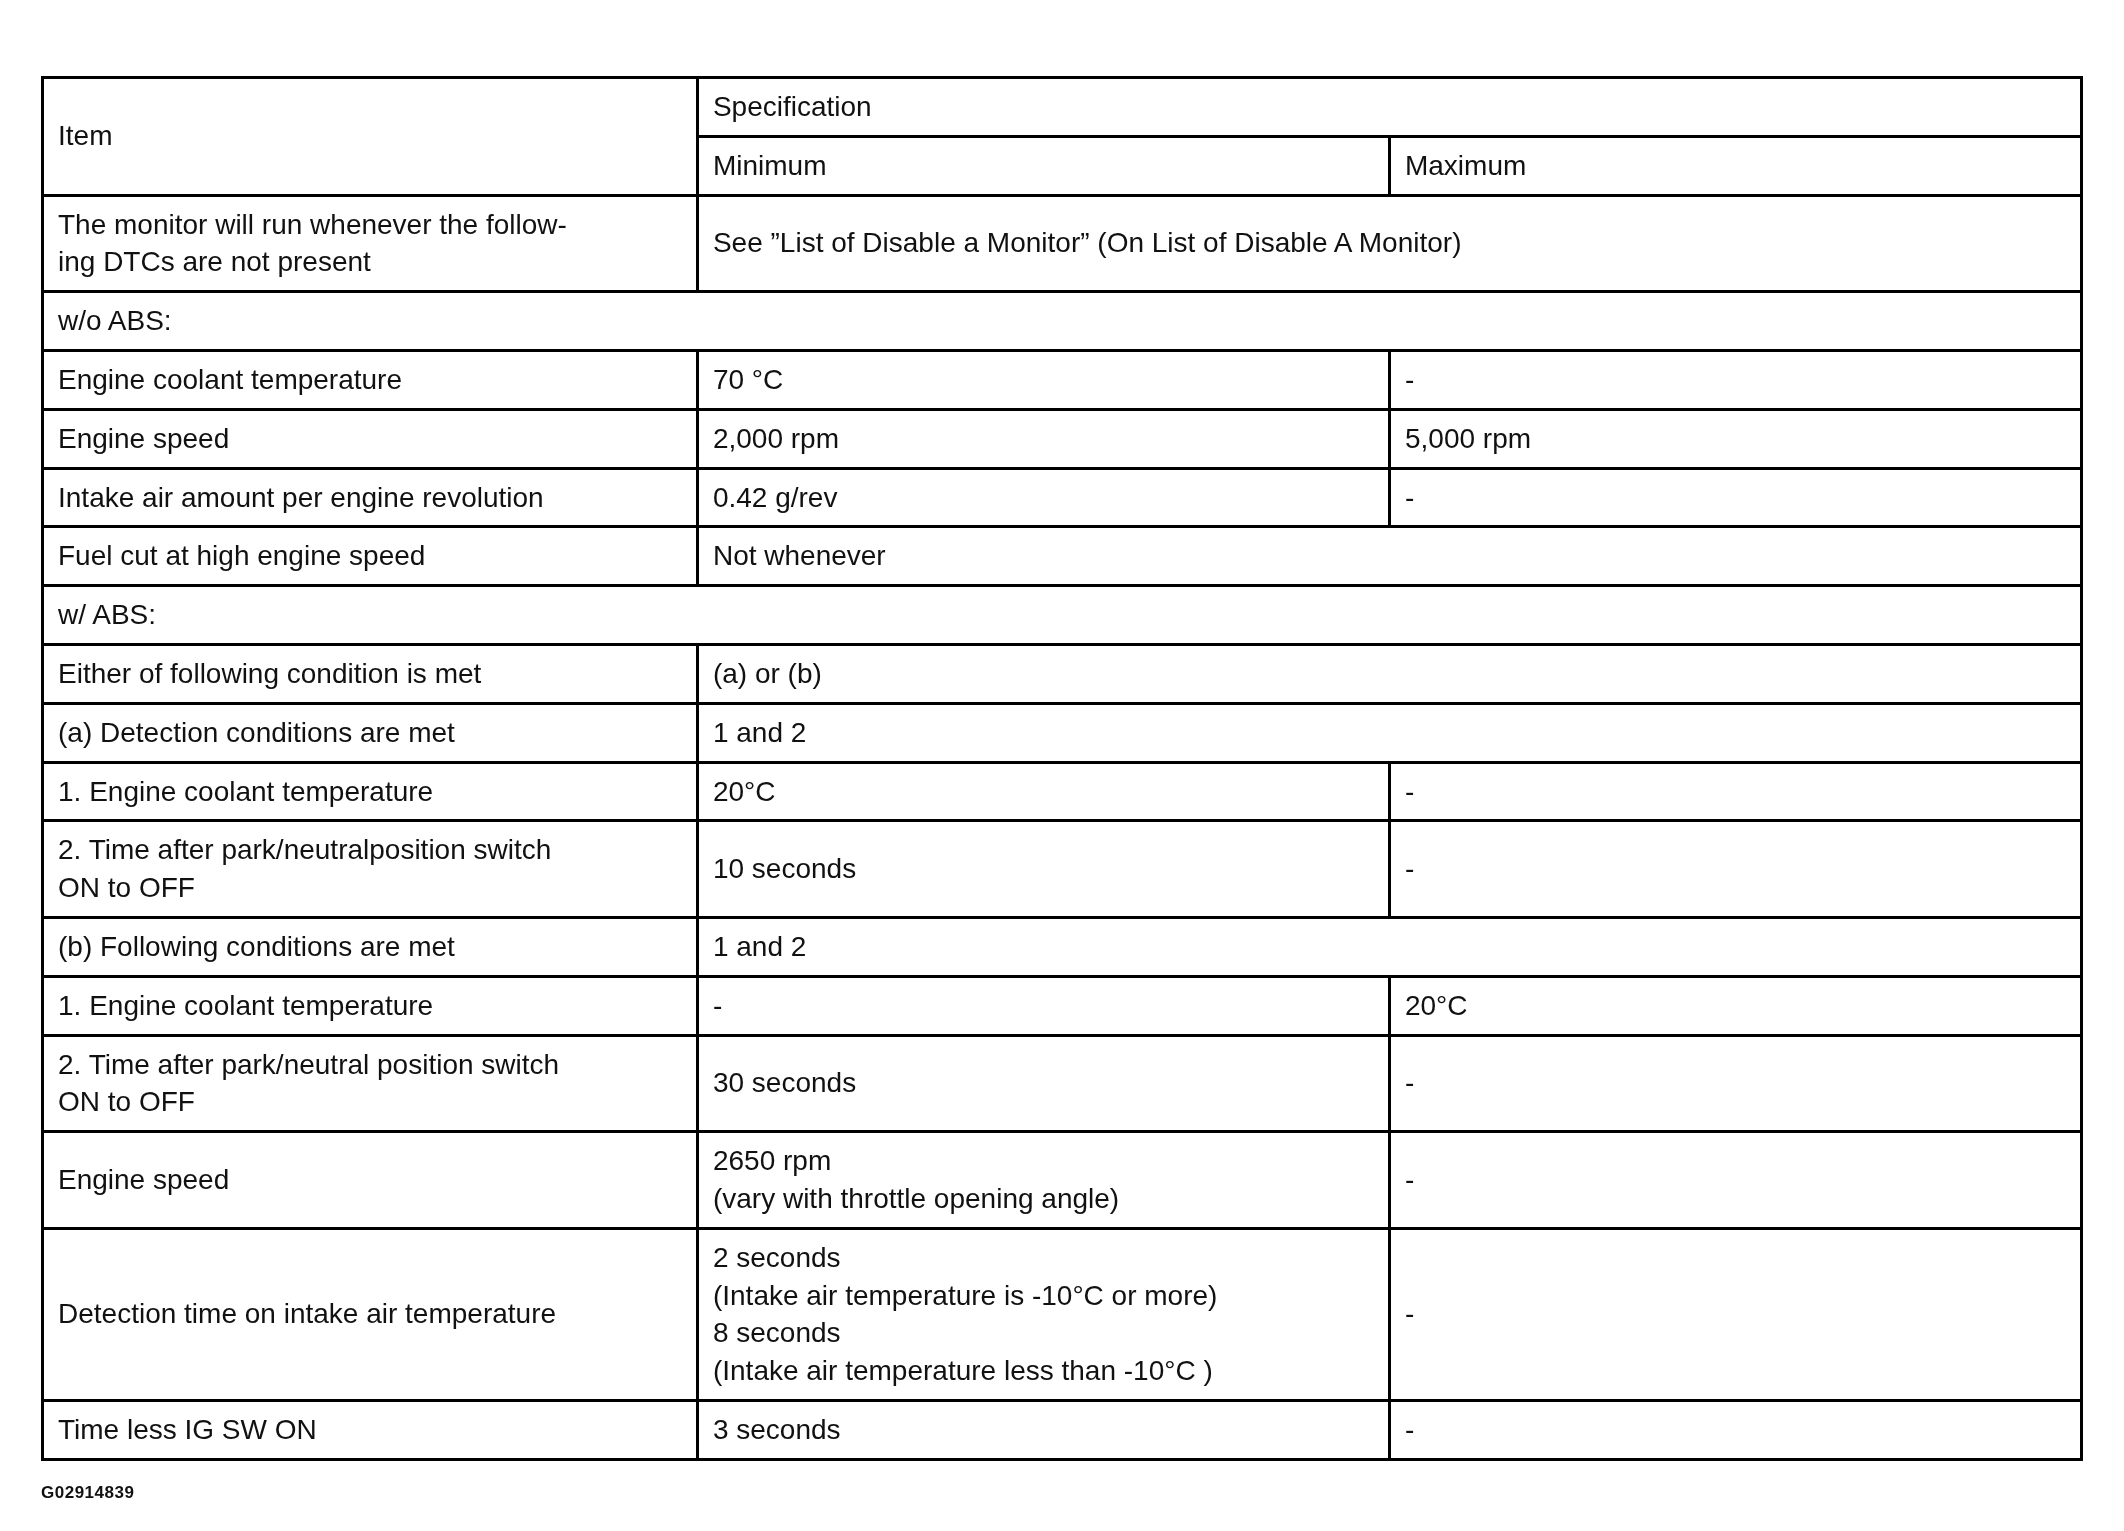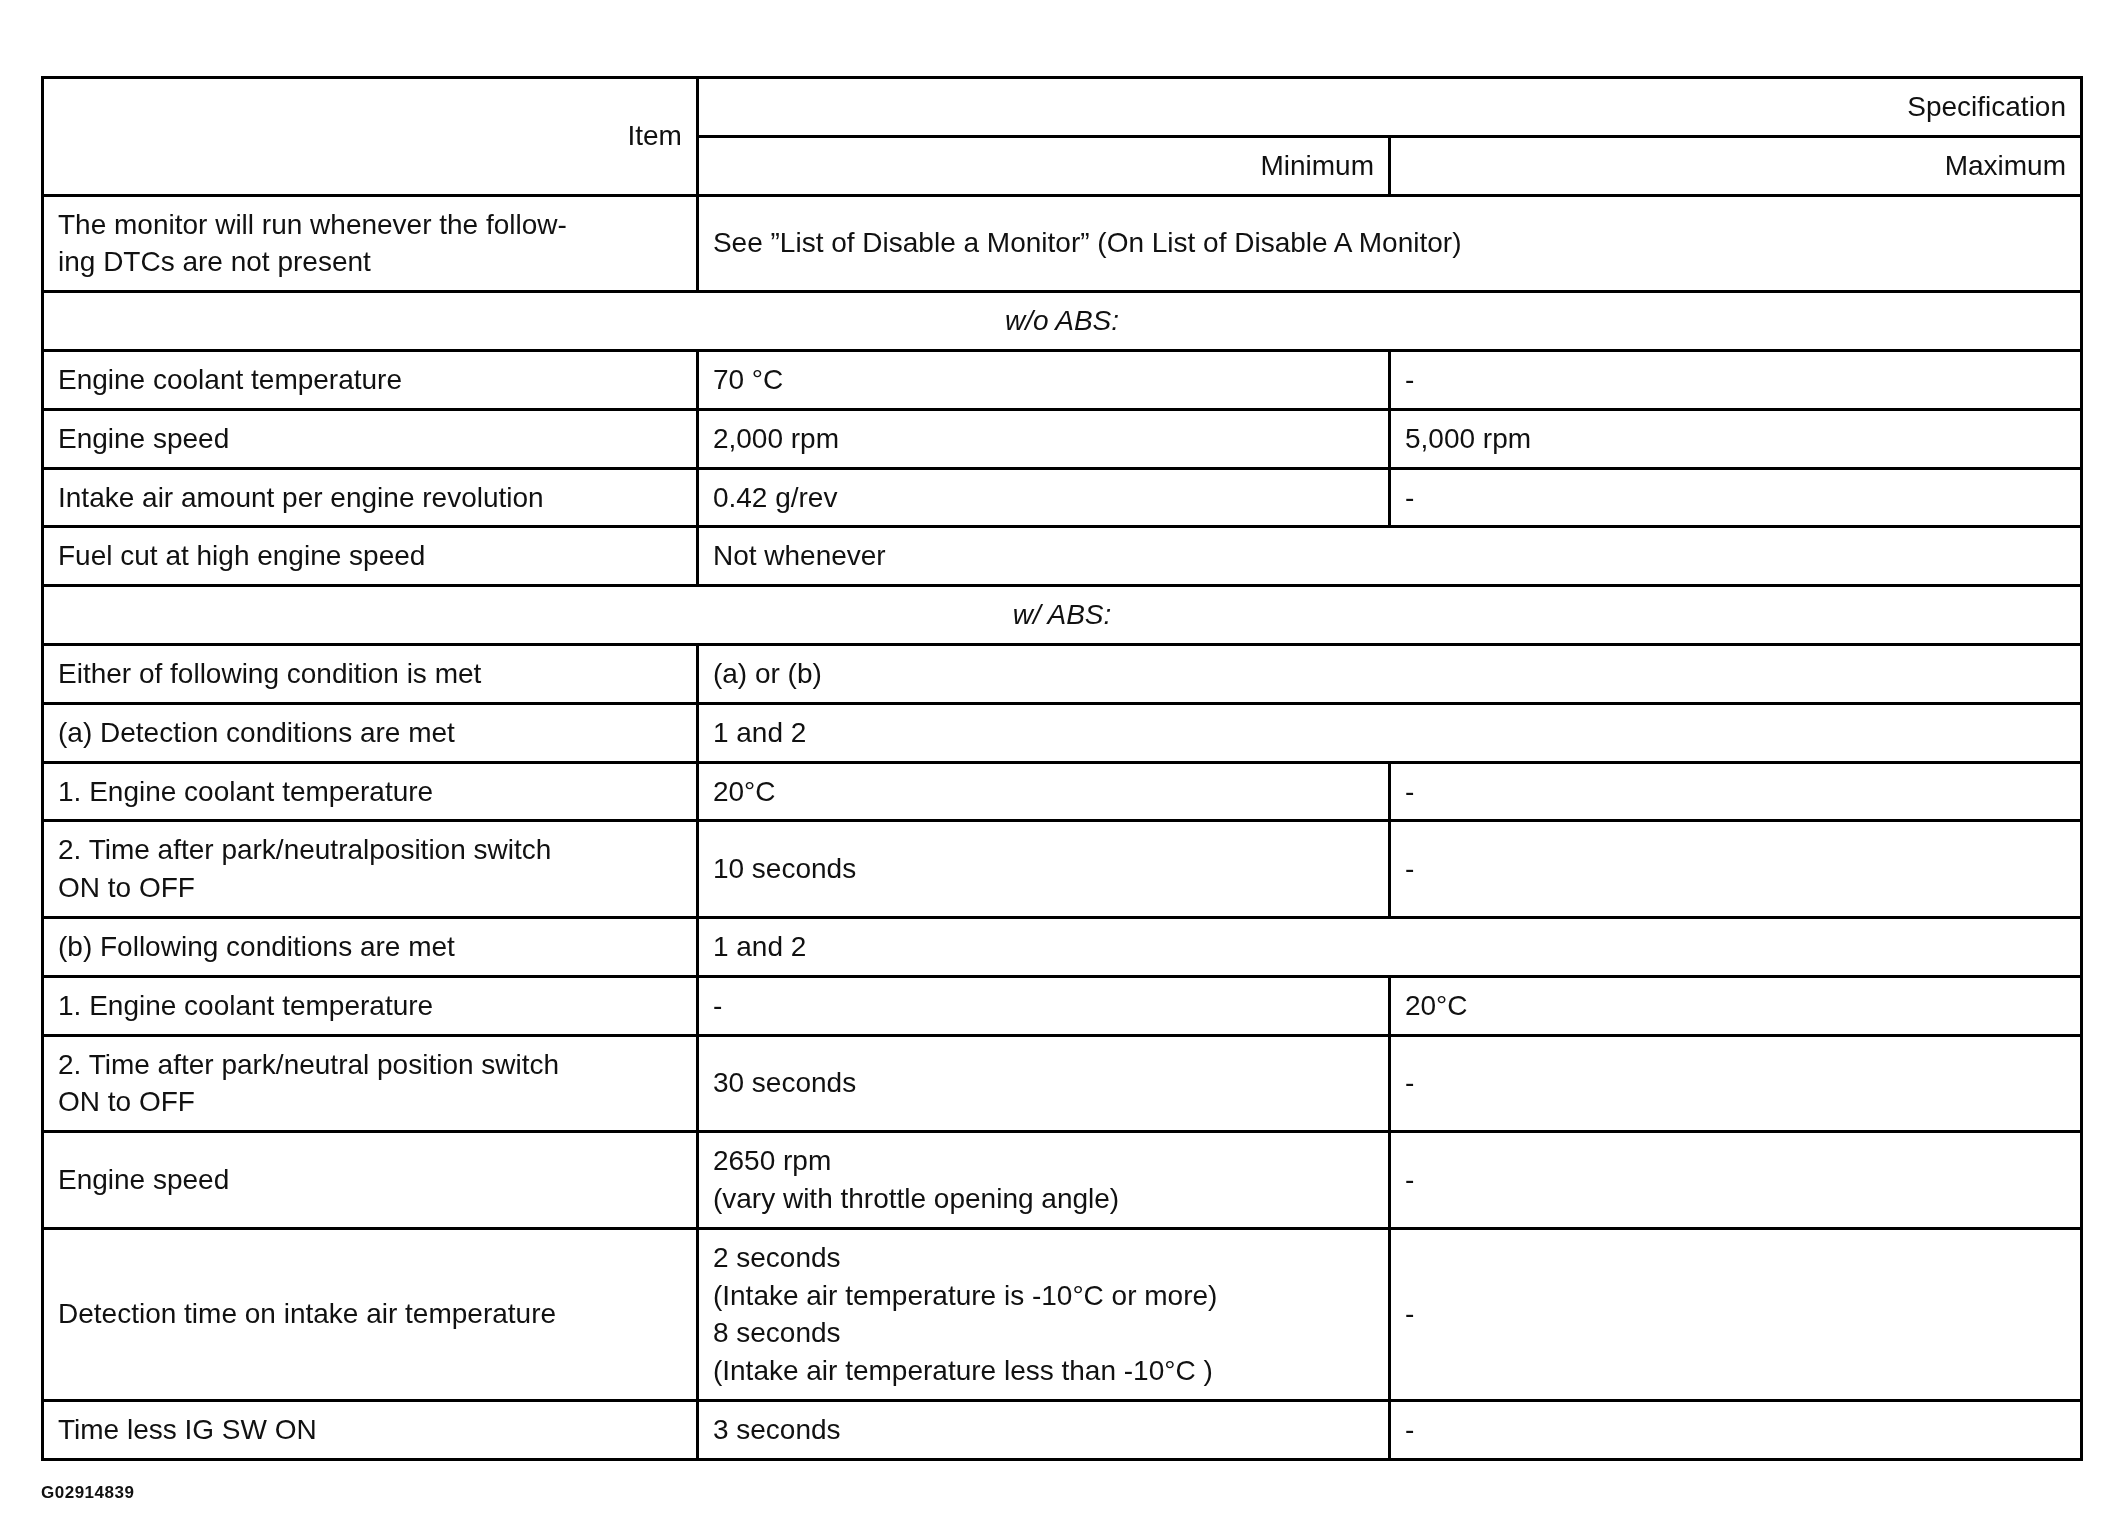"Specification" th { text-align: right -> left }
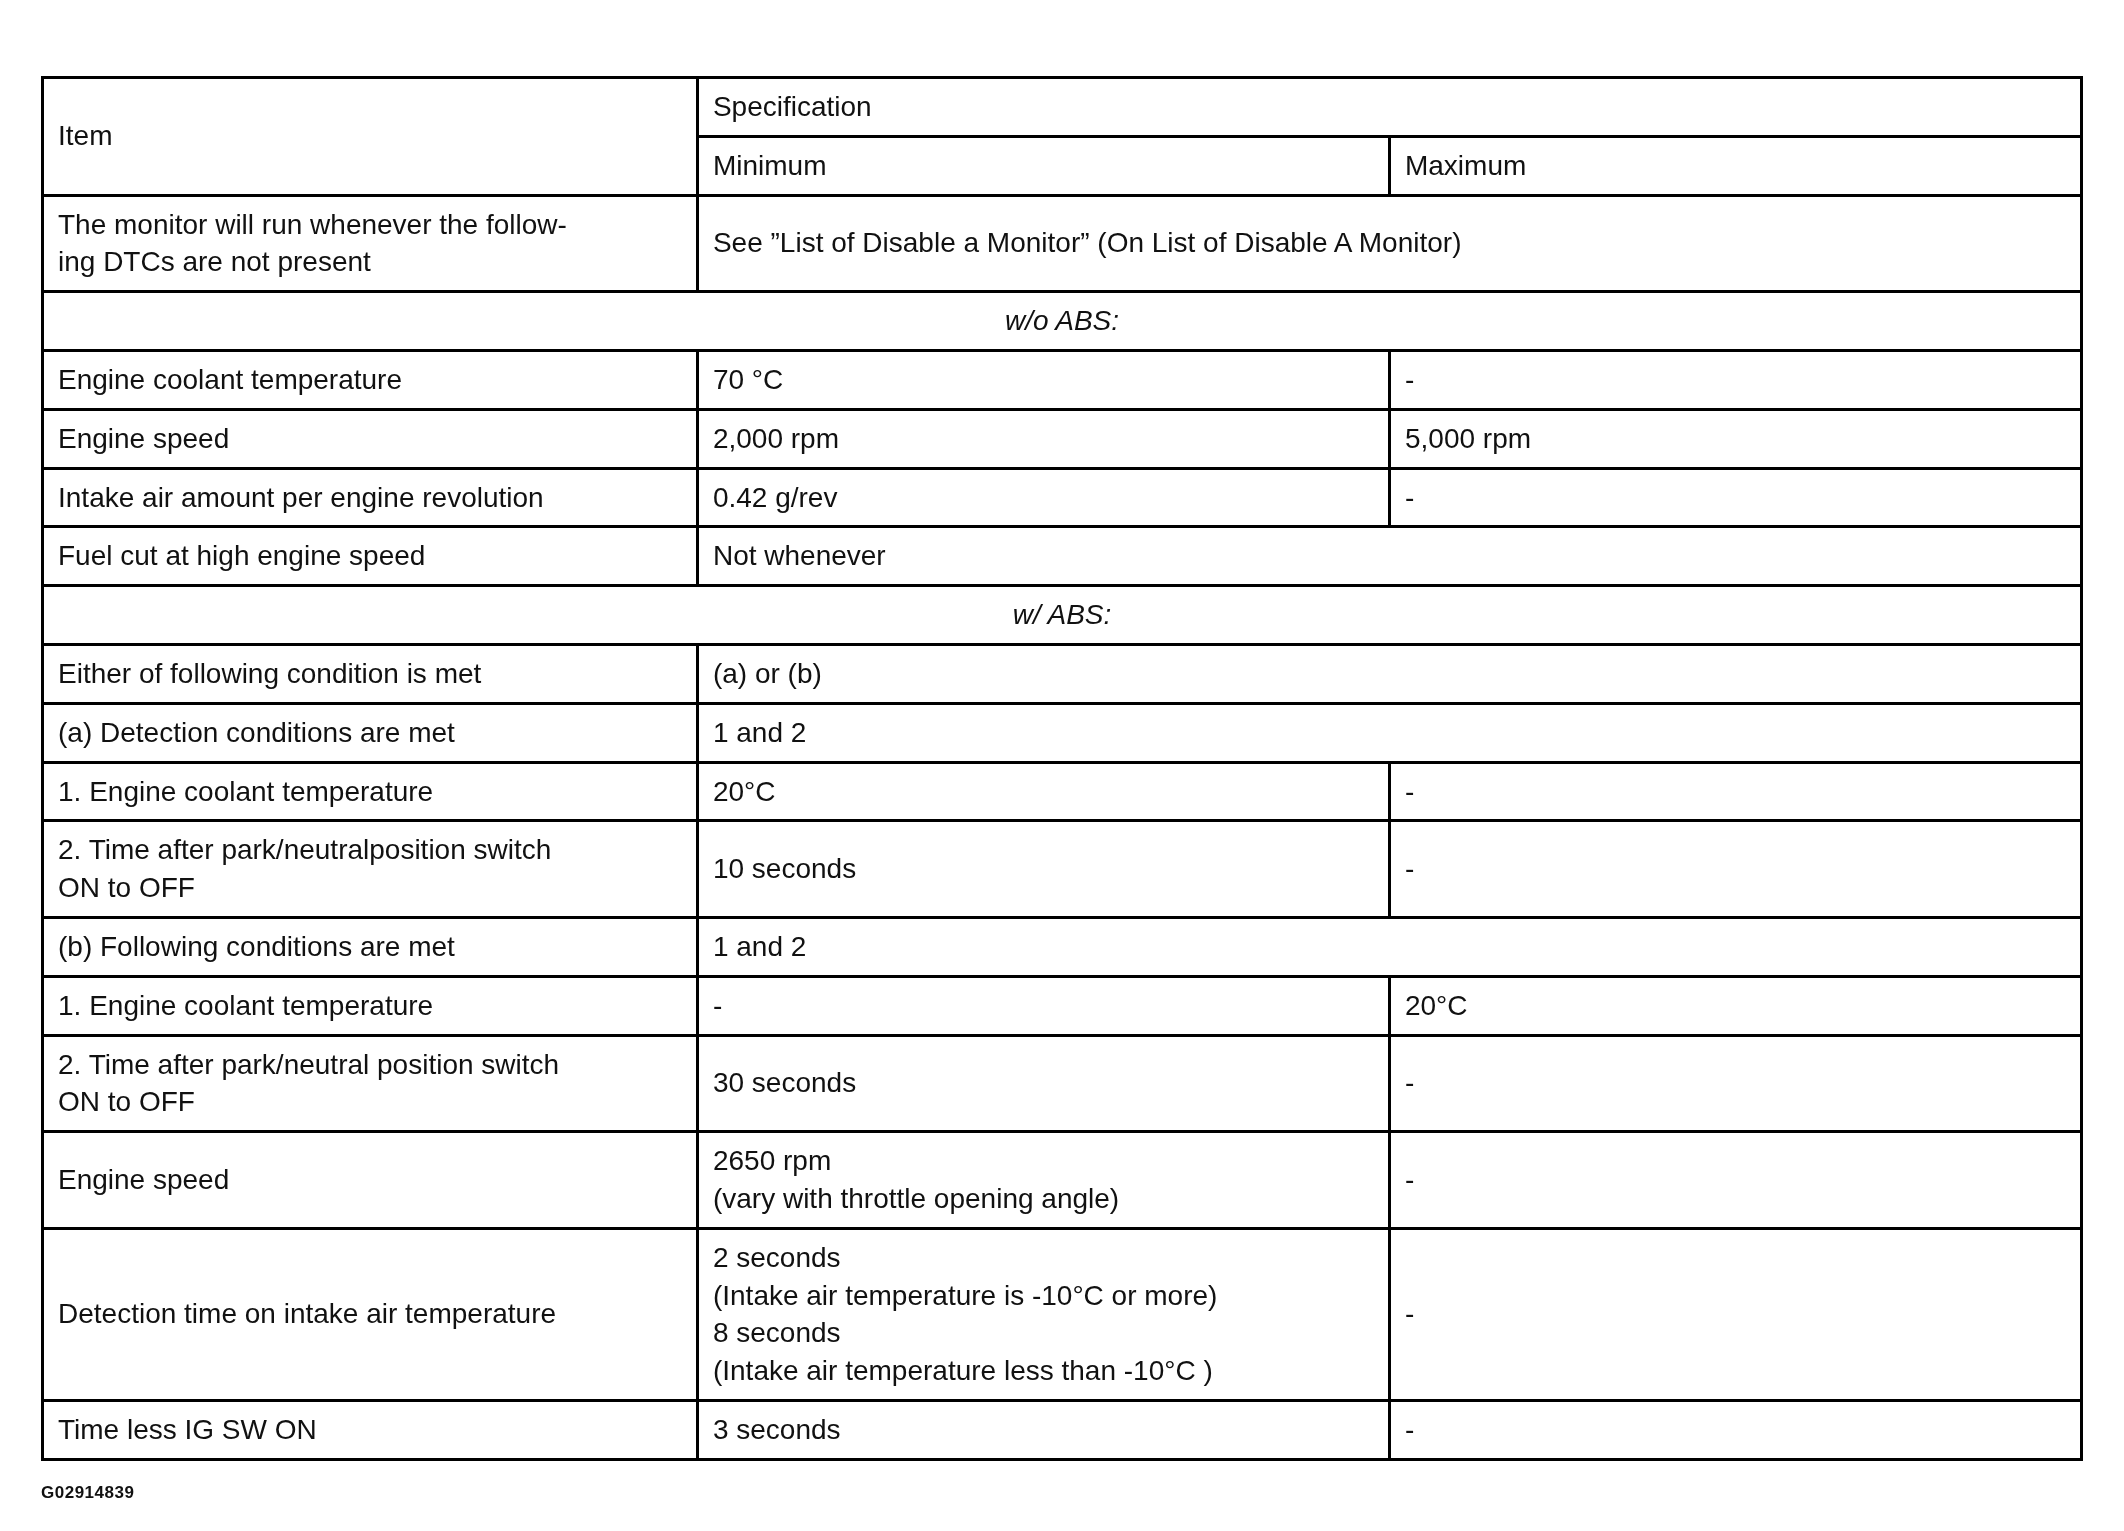"w/o ABS:" td.section-cell { font-style: italic -> none; text-align: center -> left }
